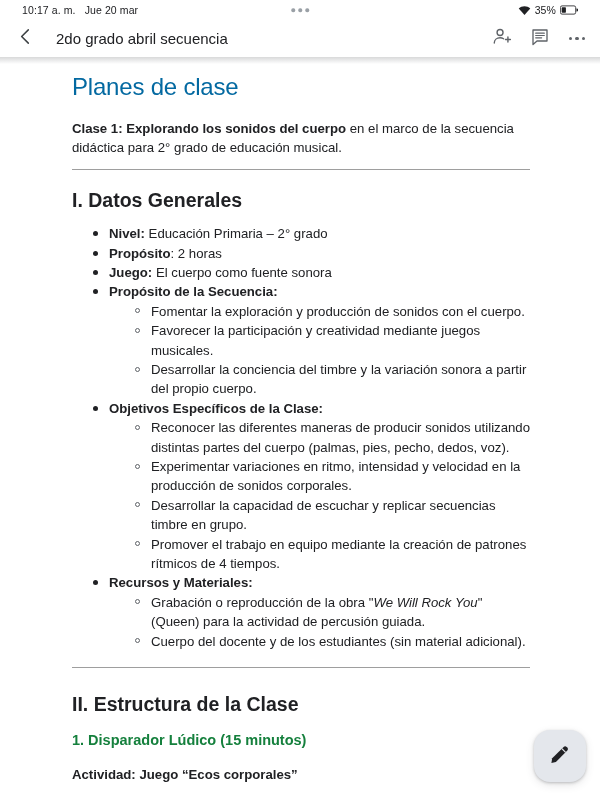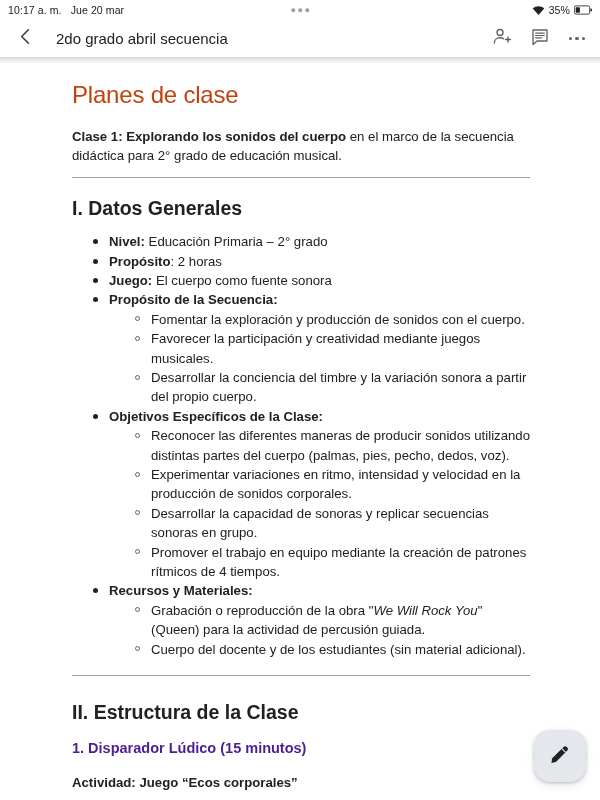"10:17 a. m." .statusbar { padding: 0 8px -> 0 22px }
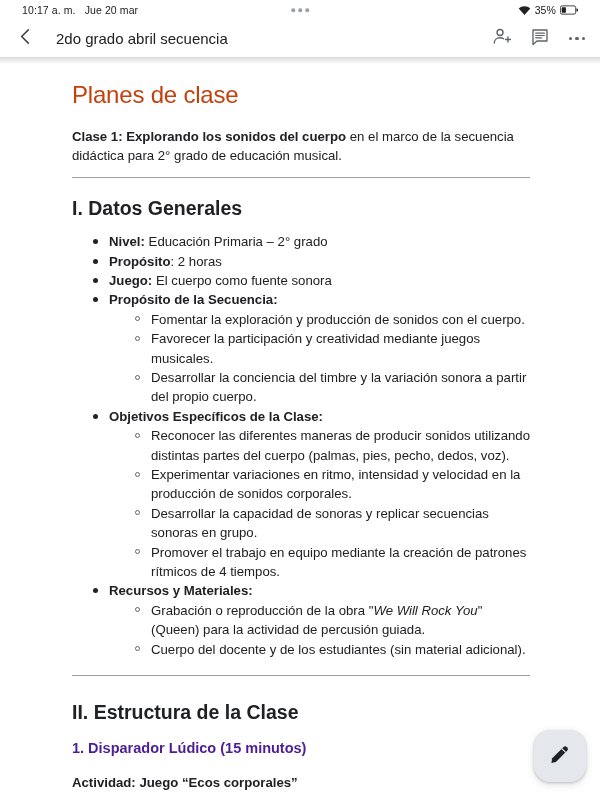"Planes de clase" h1.doc-h1 { color: #c2410c -> #0369a1; margin: 16px 0 17px 0 -> 8px 0 17px 0 }
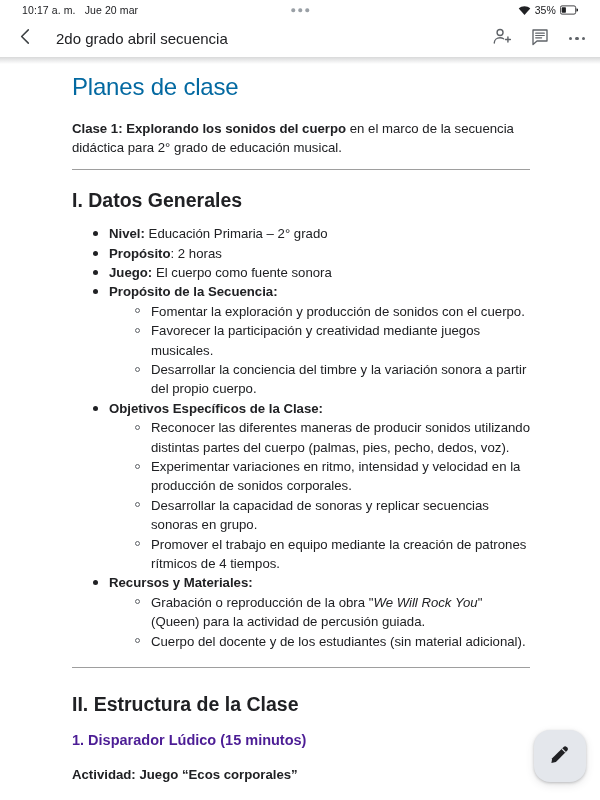"Desarrollar la capacidad de sonoras" span.li-text { text: sonoras y replicar secuencias sonoras -> escuchar y replicar secuencias timbre }
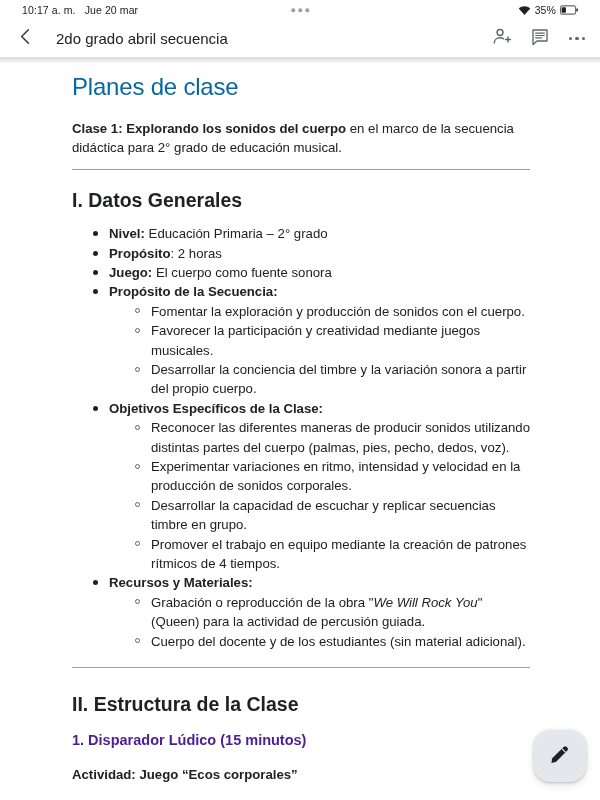"1. Disparador Lúdico (15 minutos)" h3.doc-h3 { color: #4c1d95 -> #15803d }
